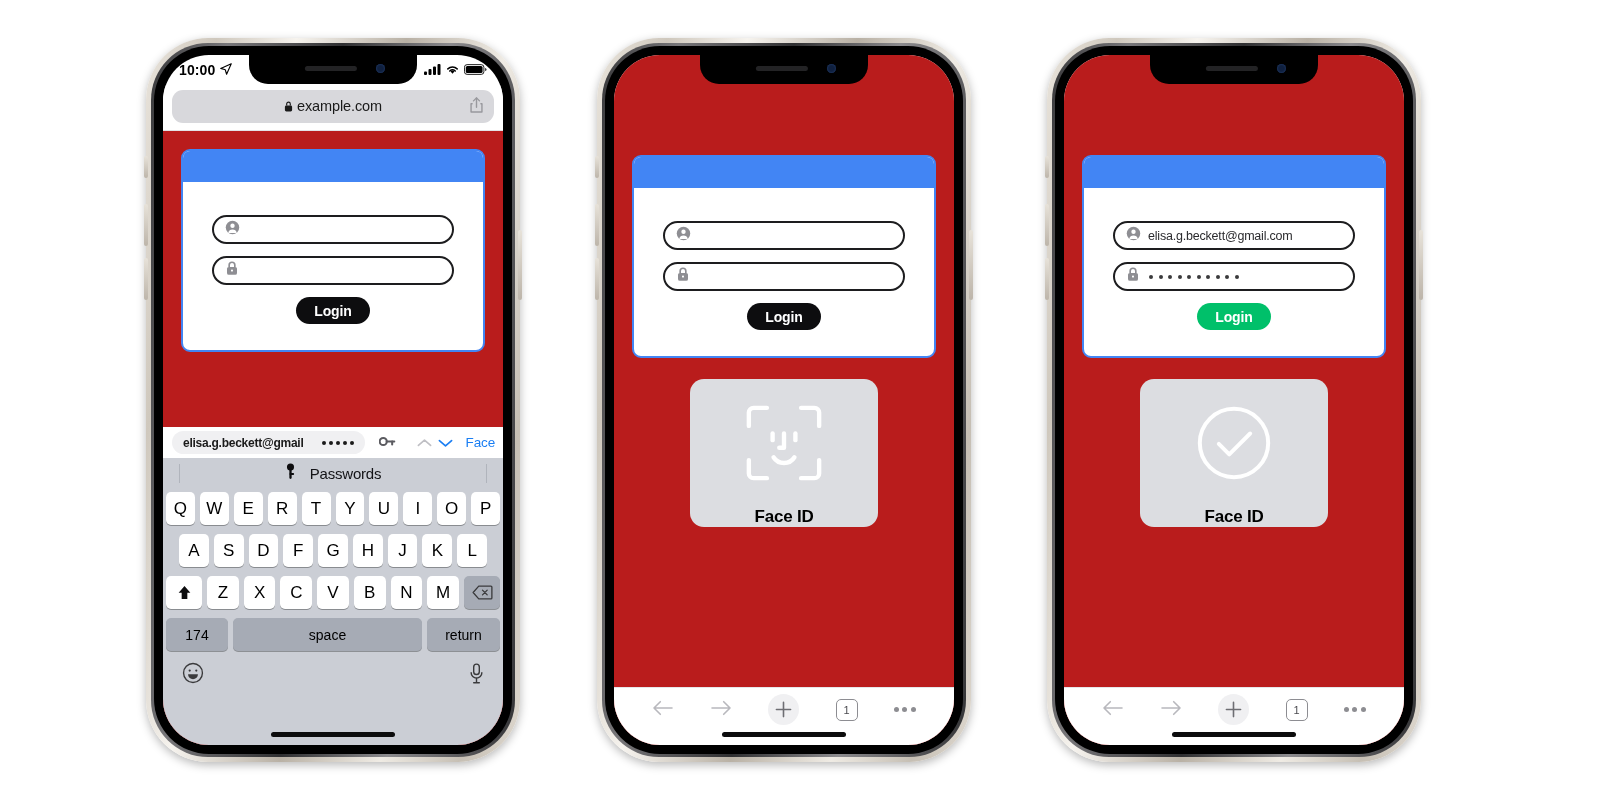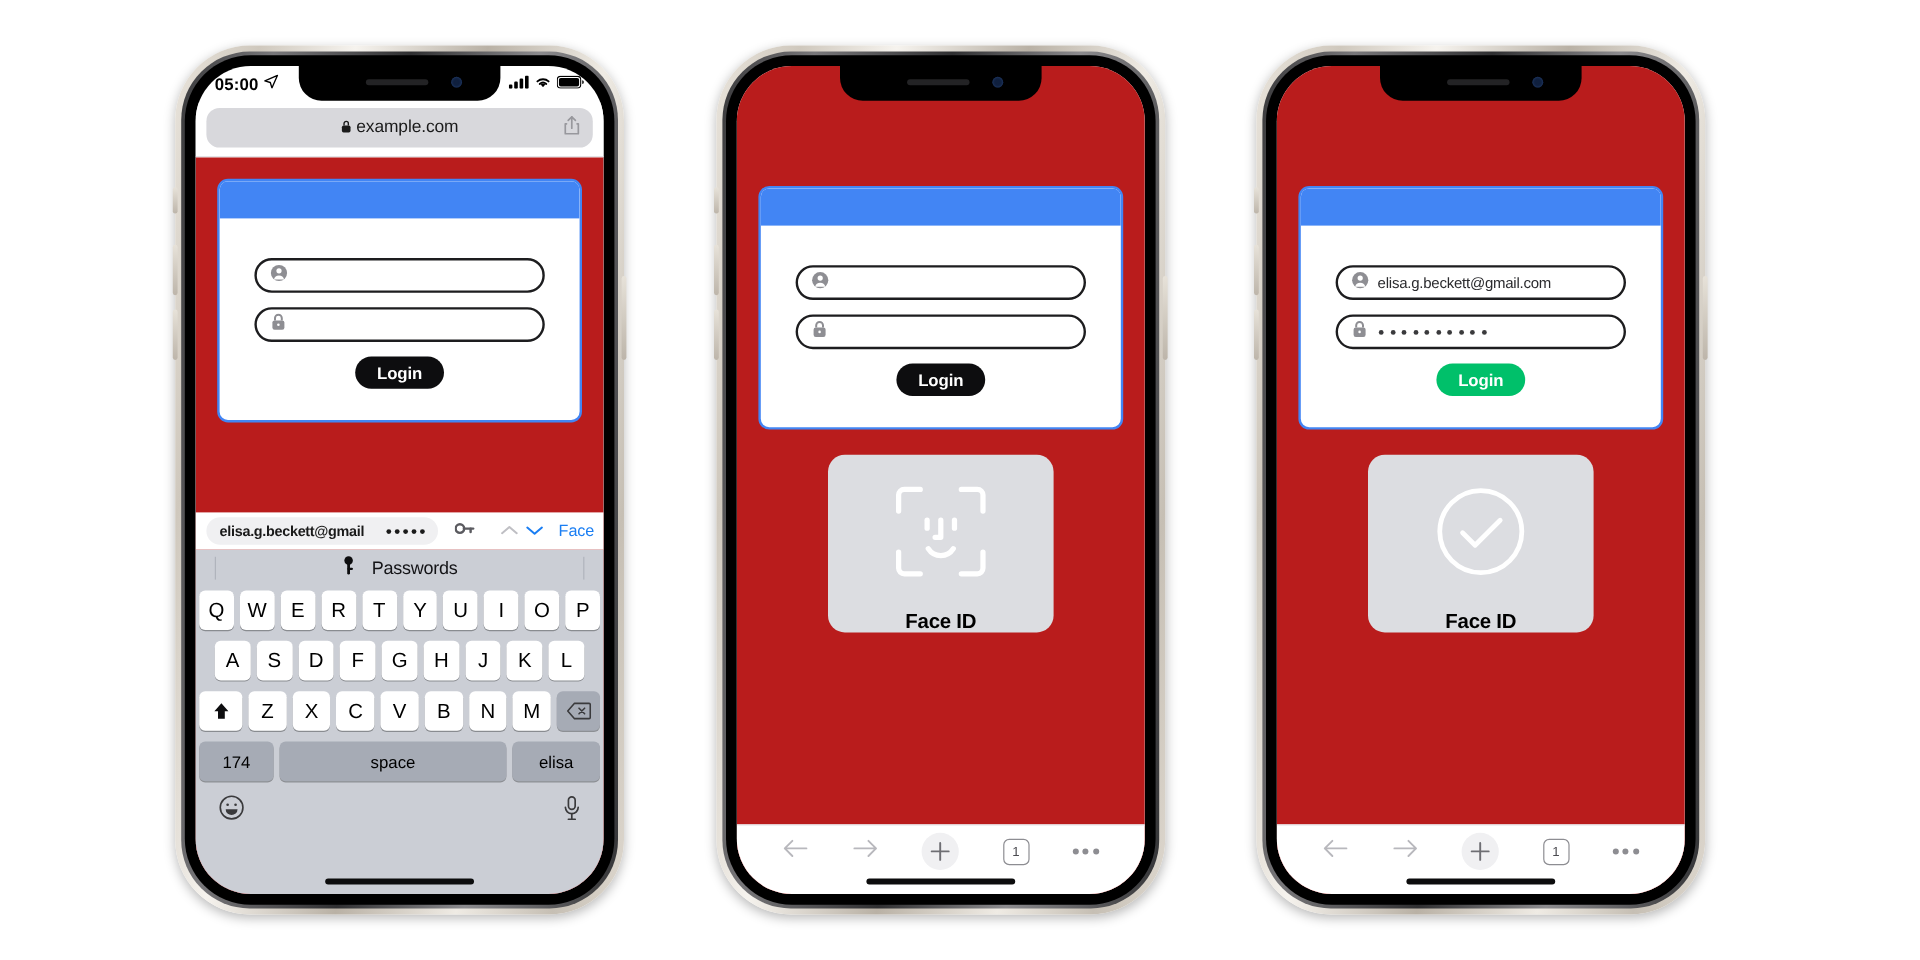"05:00" span.sb-time { text: 05:00 -> 10:00 }
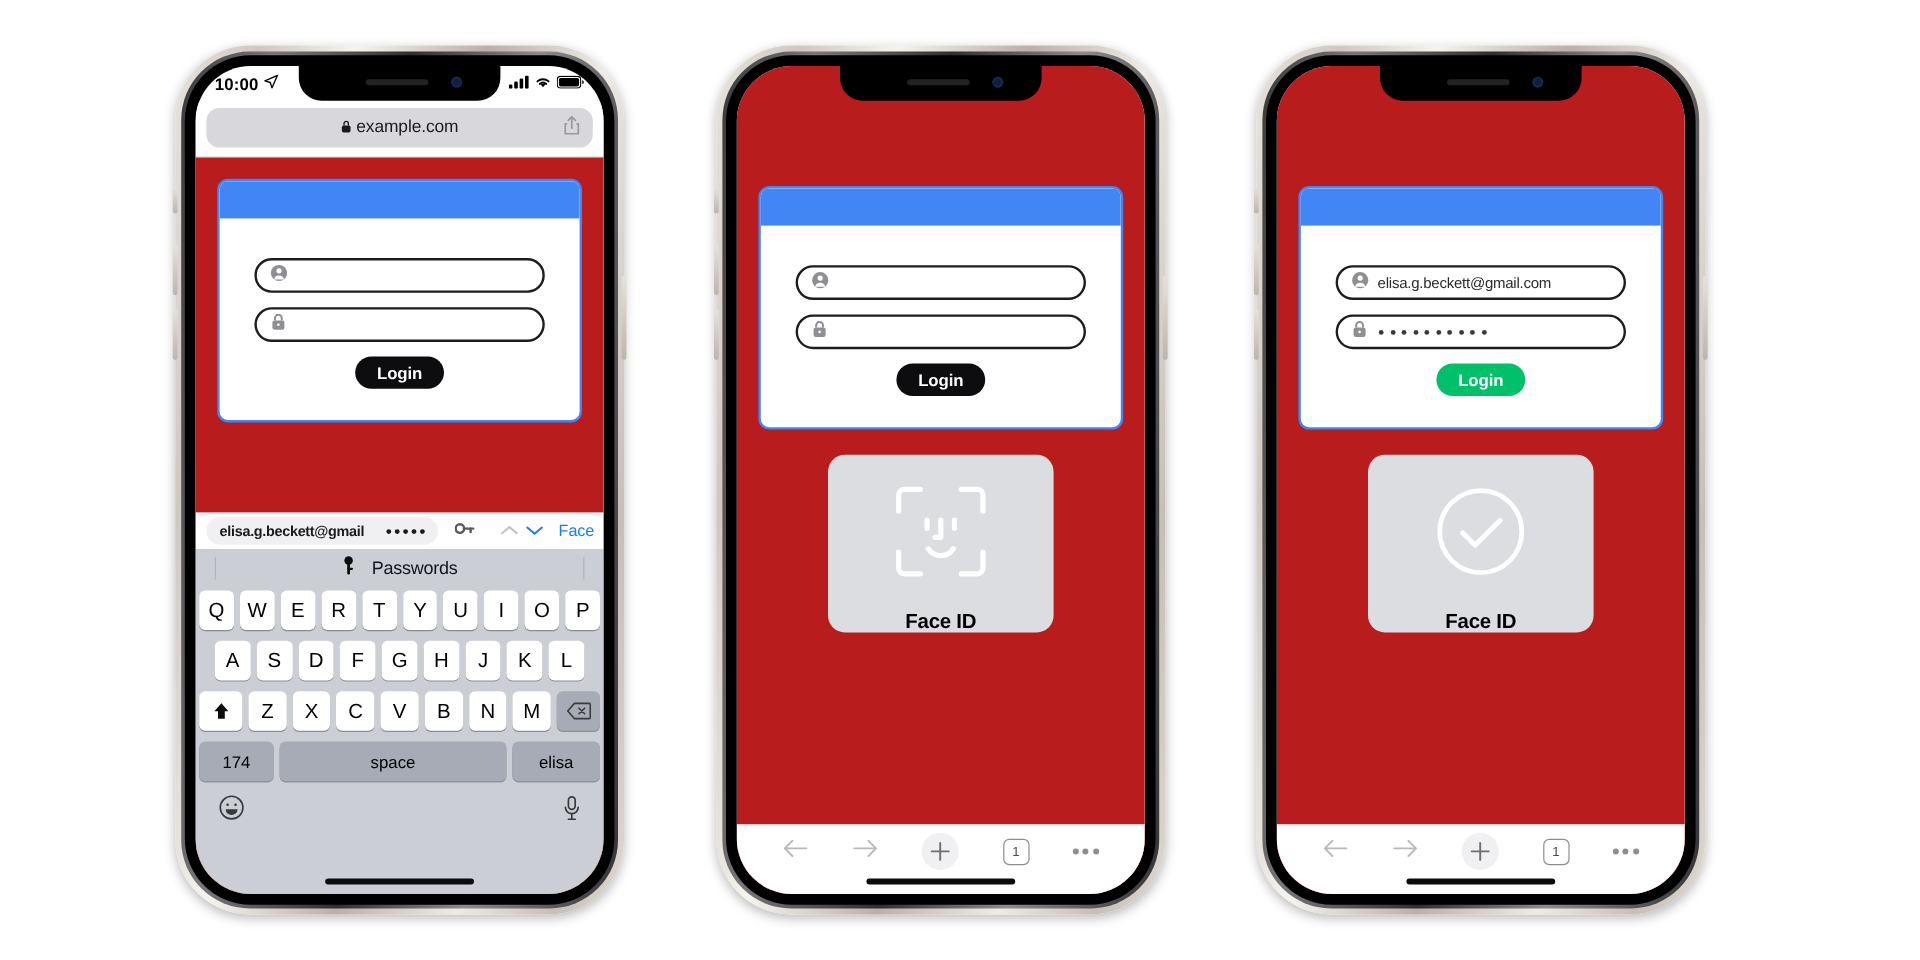"elisa" div.key { text: elisa -> return }
